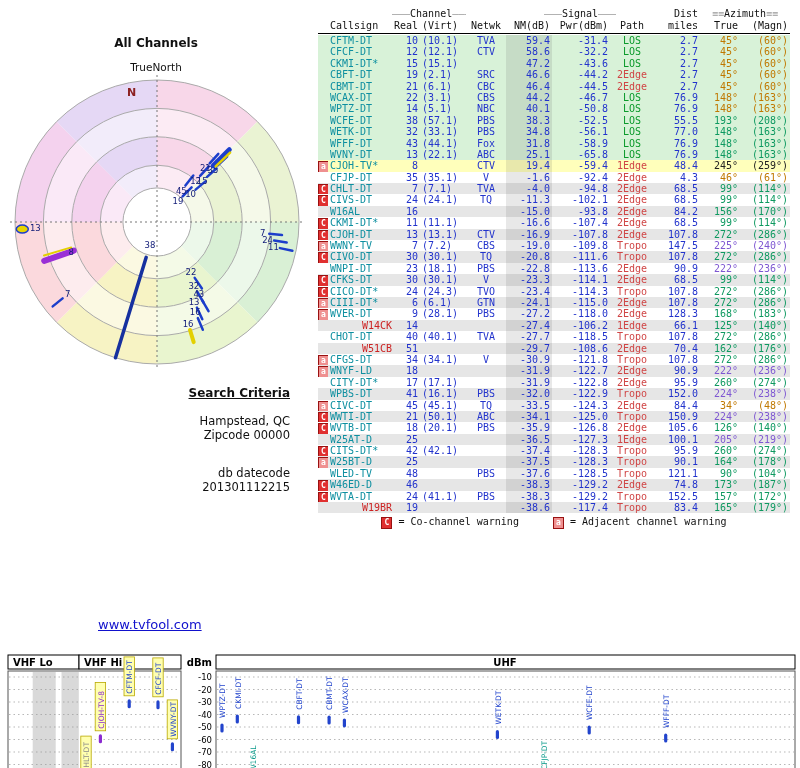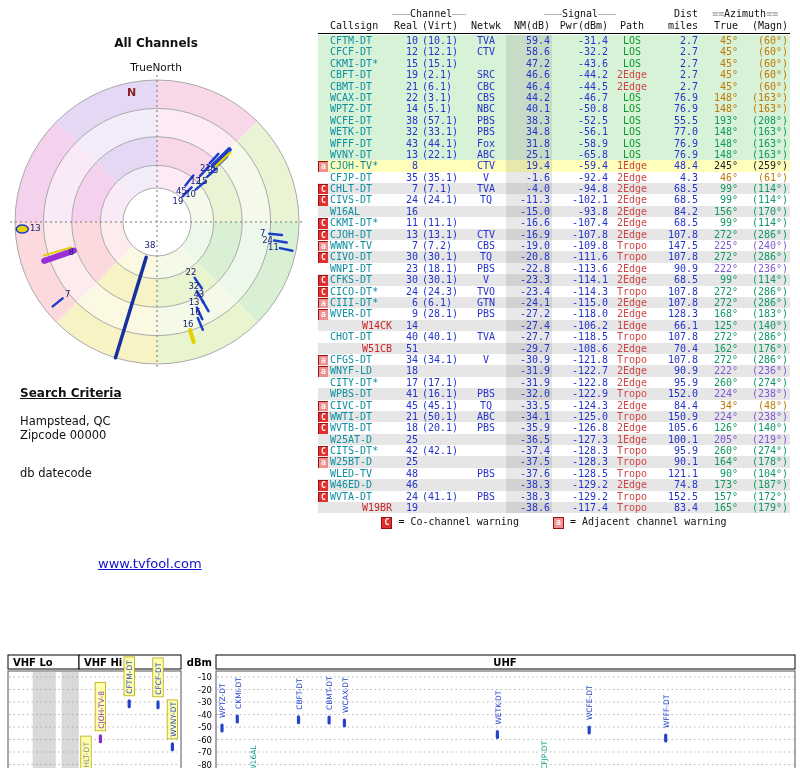"Search Criteria" .criteria { text-align: left -> right }
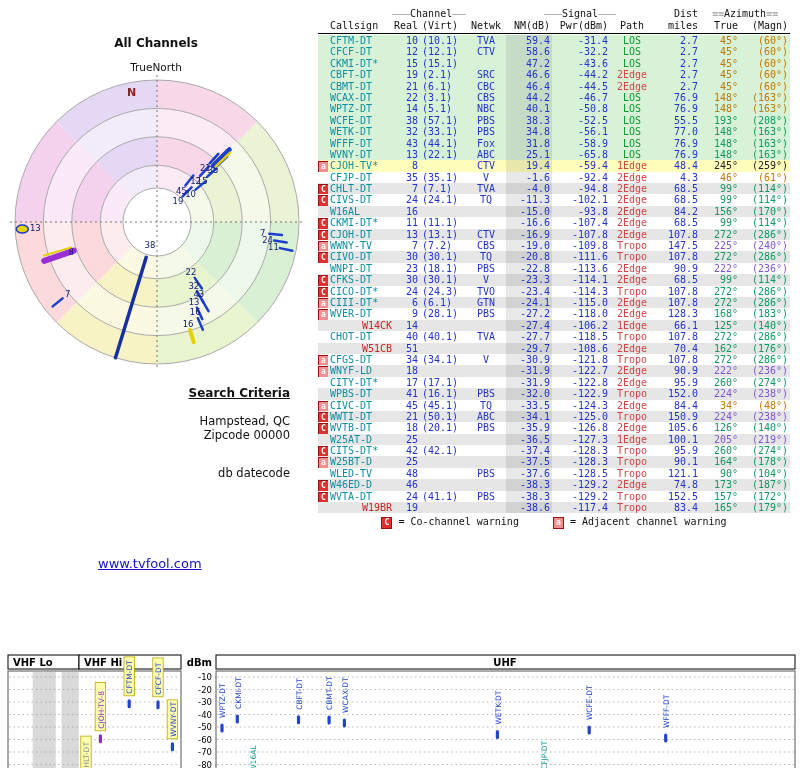"201301112215" div.line { html: none -> <div>201301112215</div> }
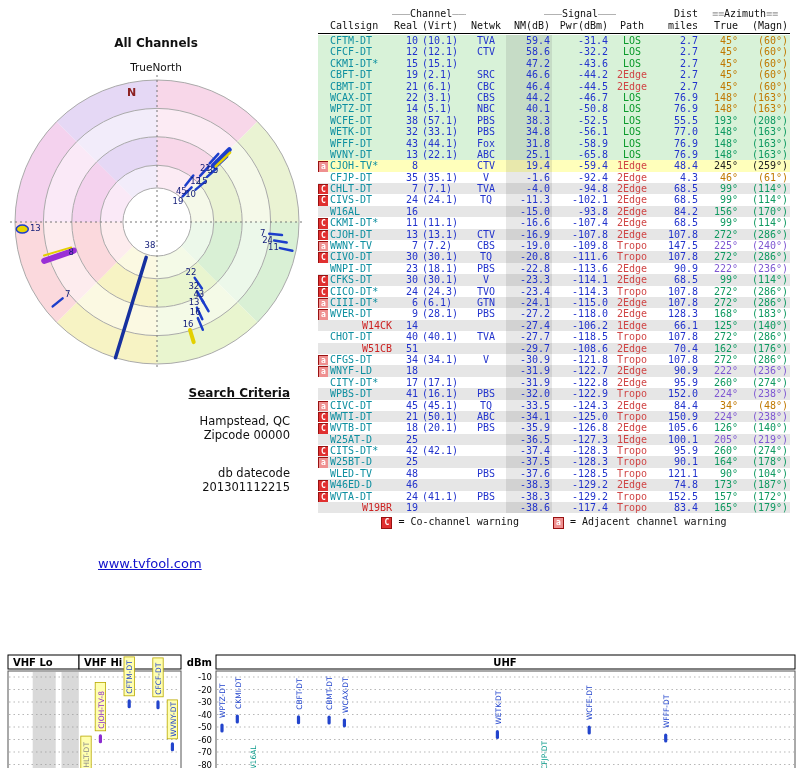"www.tvfool.com" .site-link { top: 556px -> 617px }
